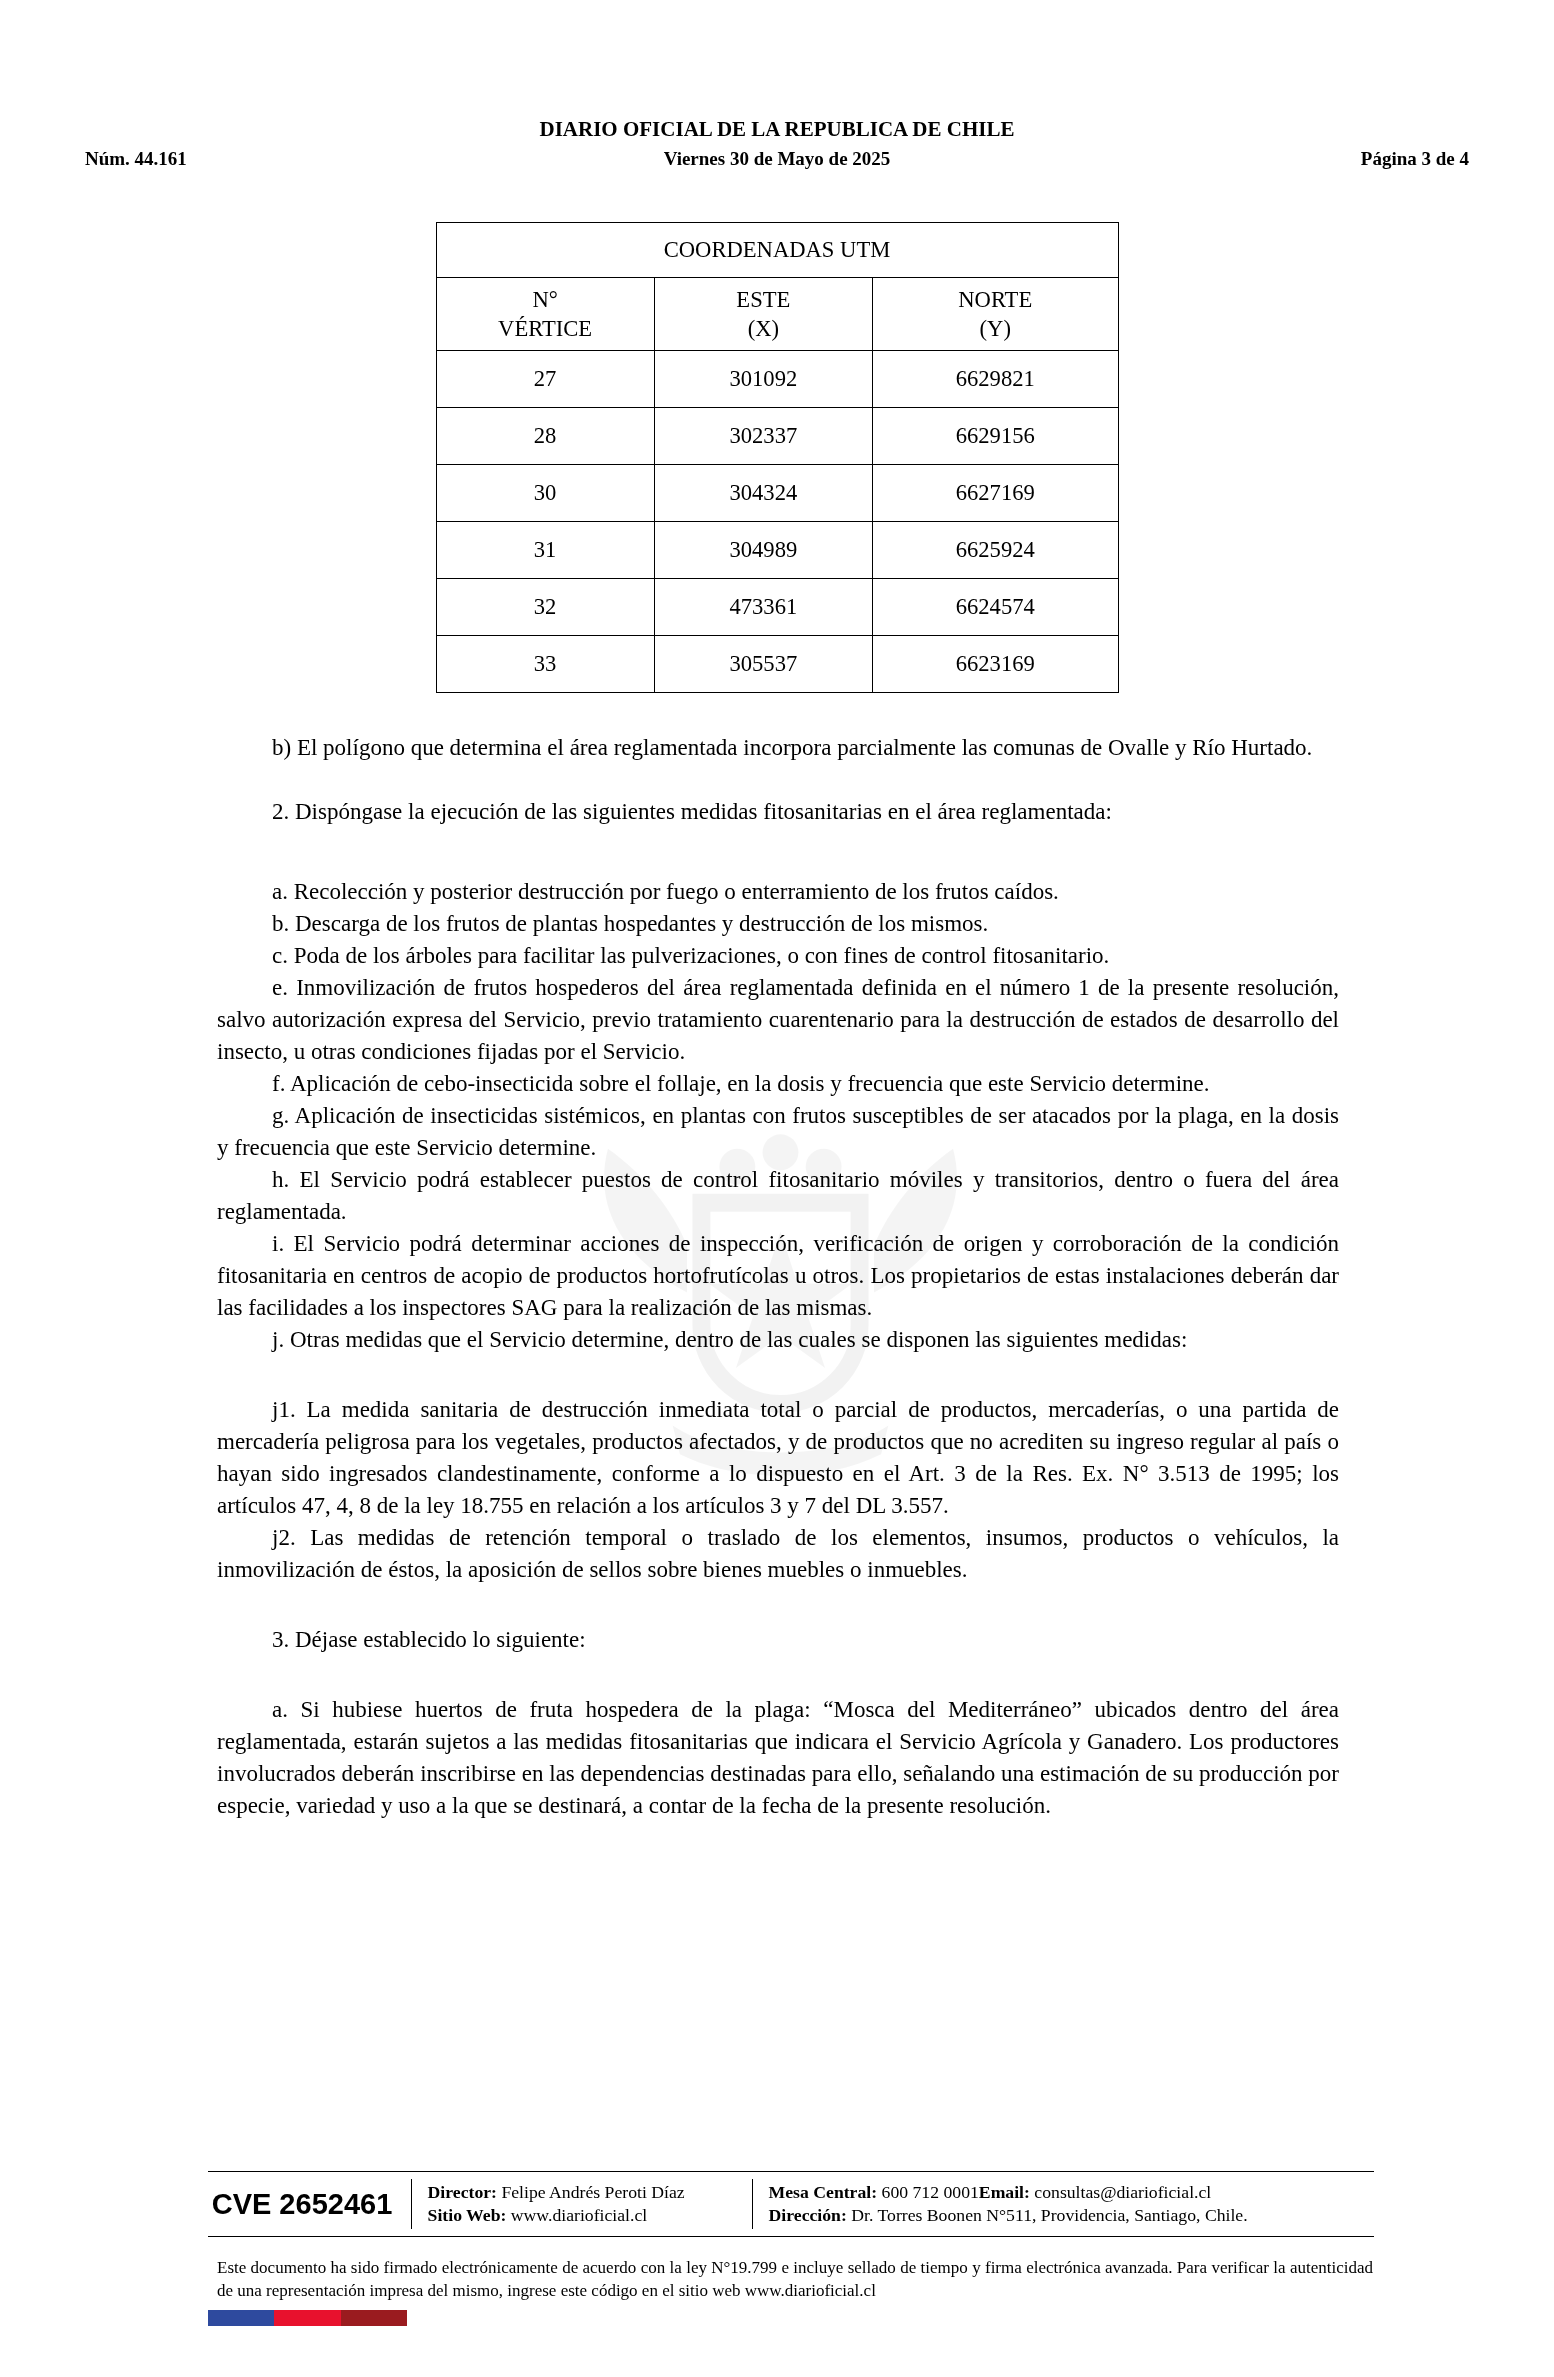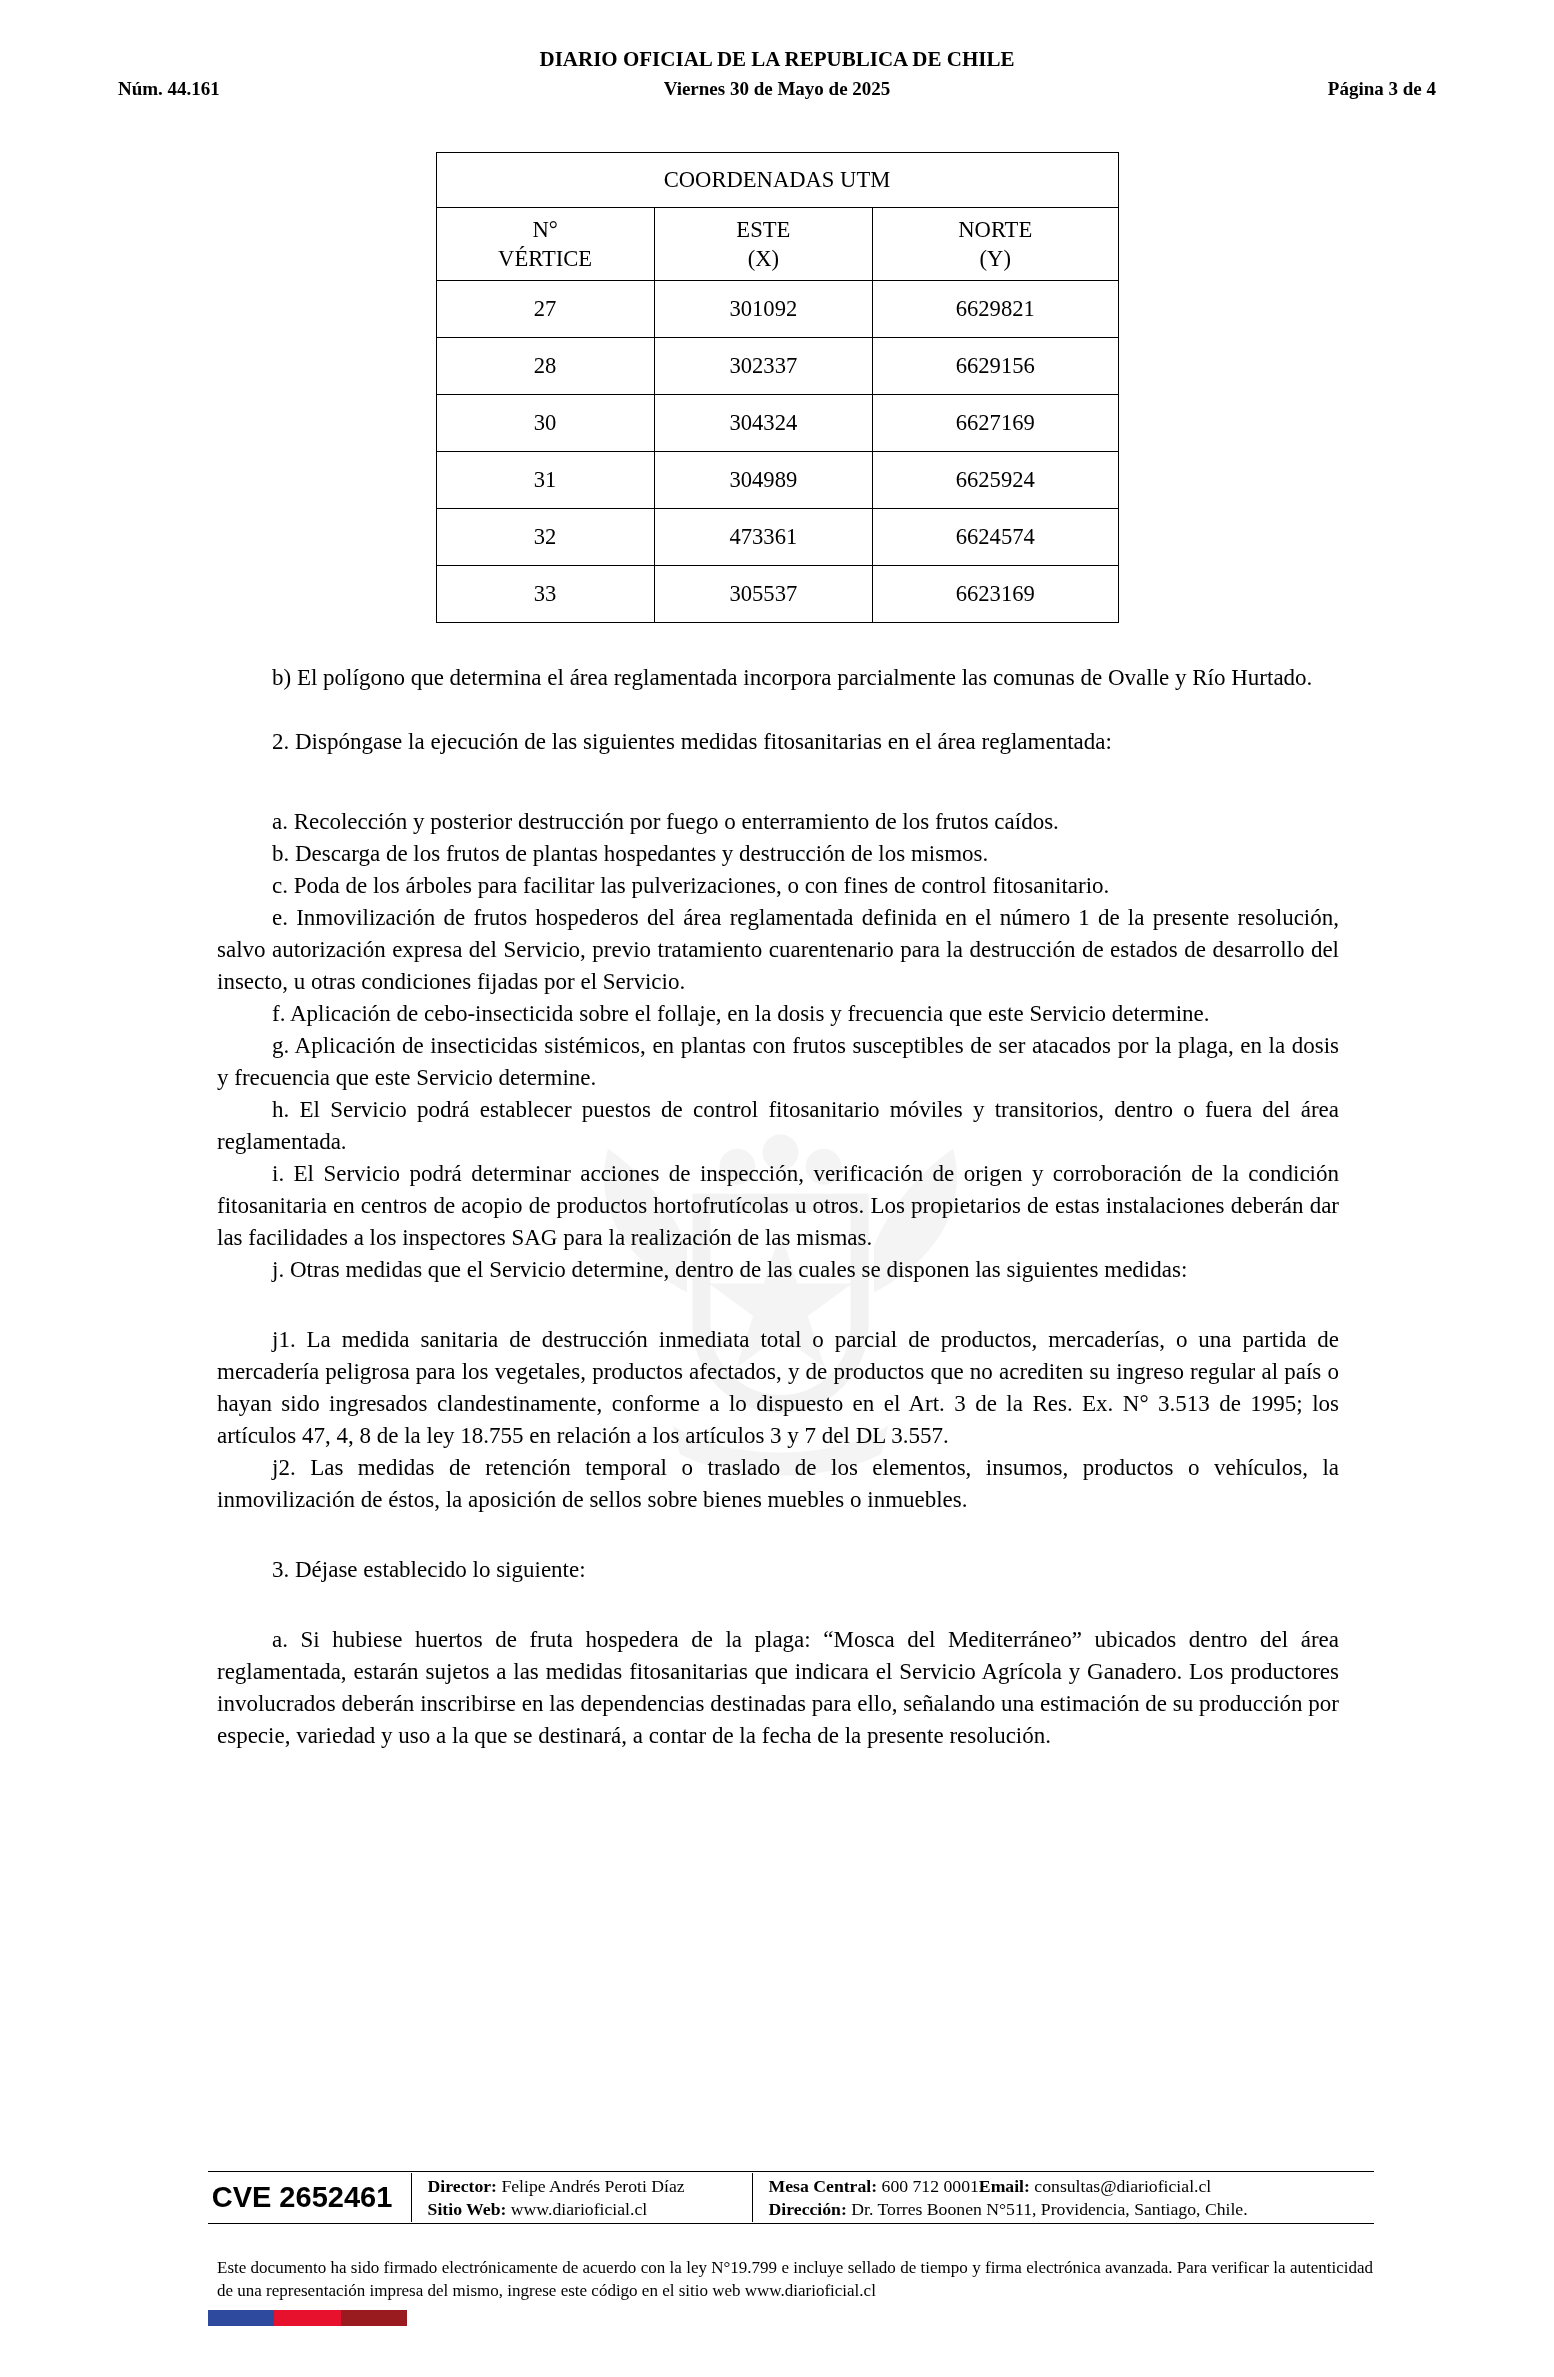"DIARIO OFICIAL DE LA REPUBLICA" .header { margin: 0 118px -> 0 85px; padding-top: 47px -> 117px }
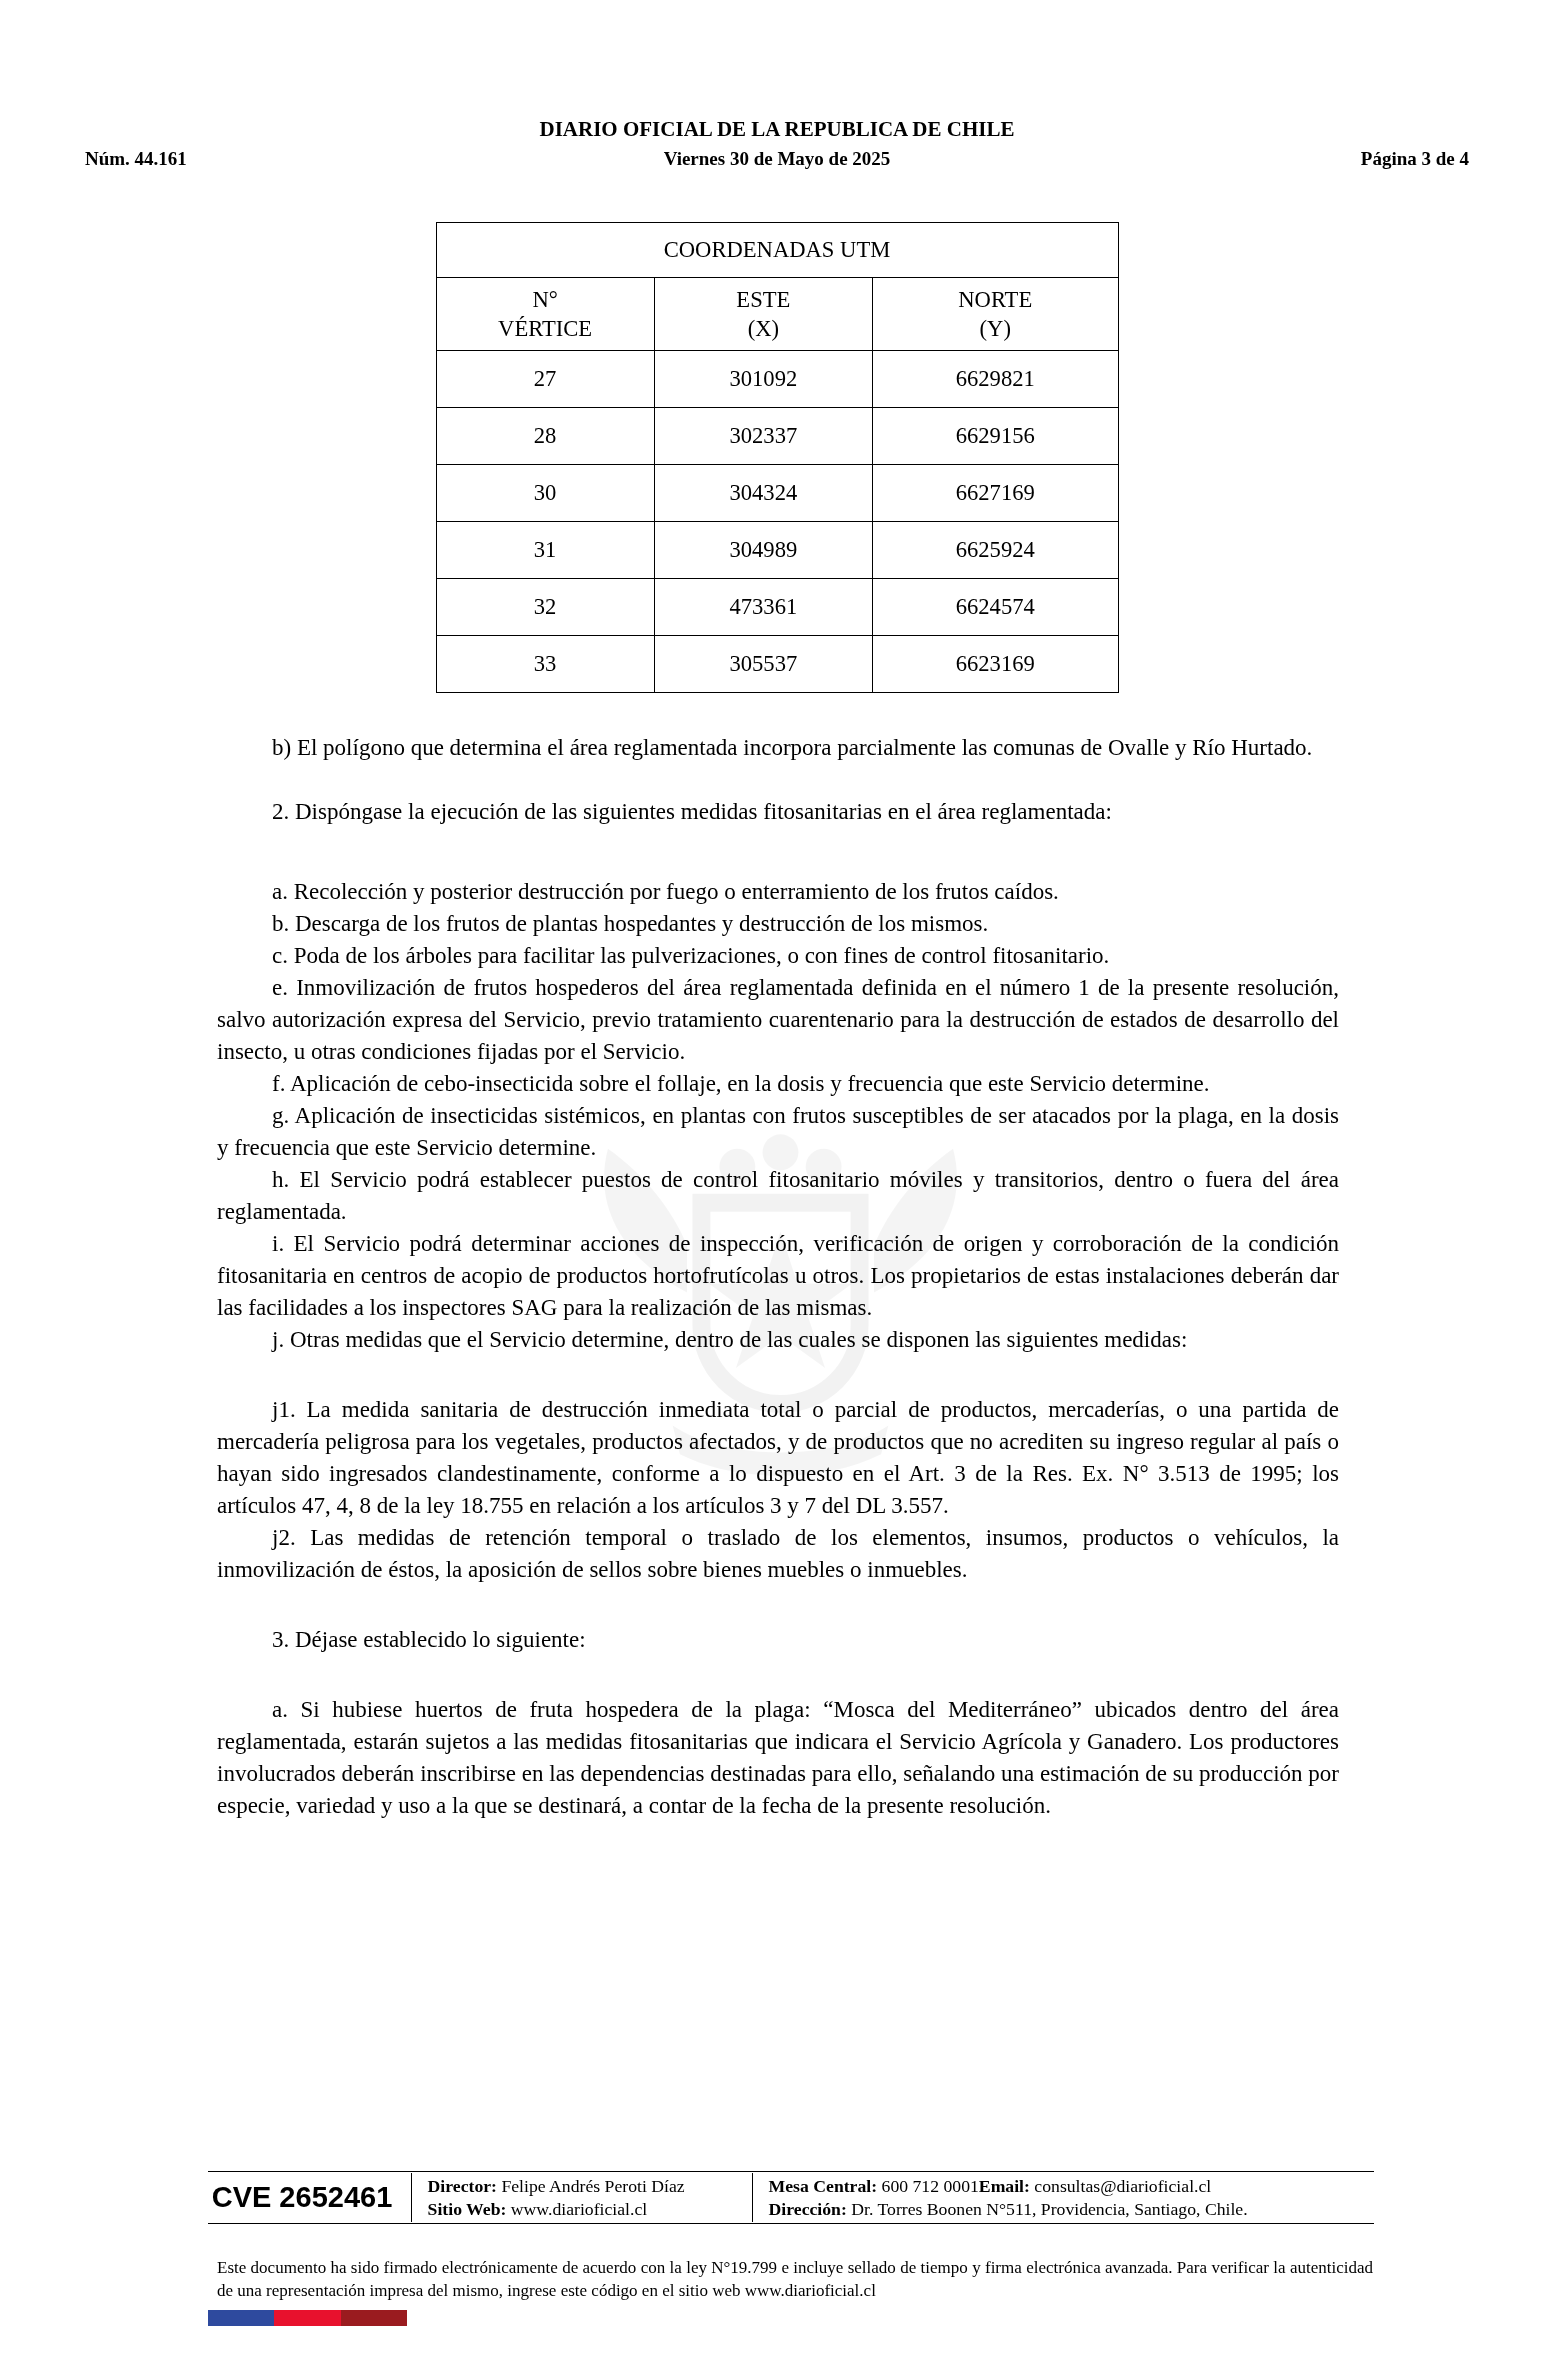"CVE 2652461" .footer-box { height: 53px -> 66px }
